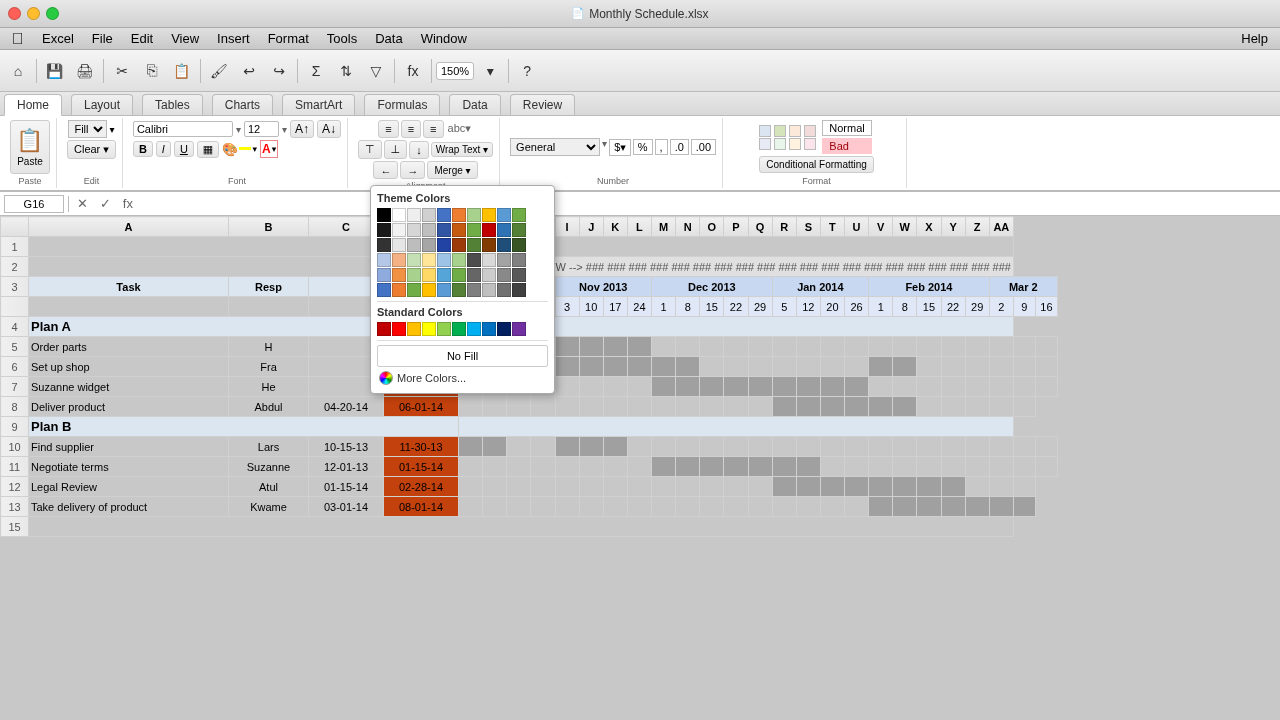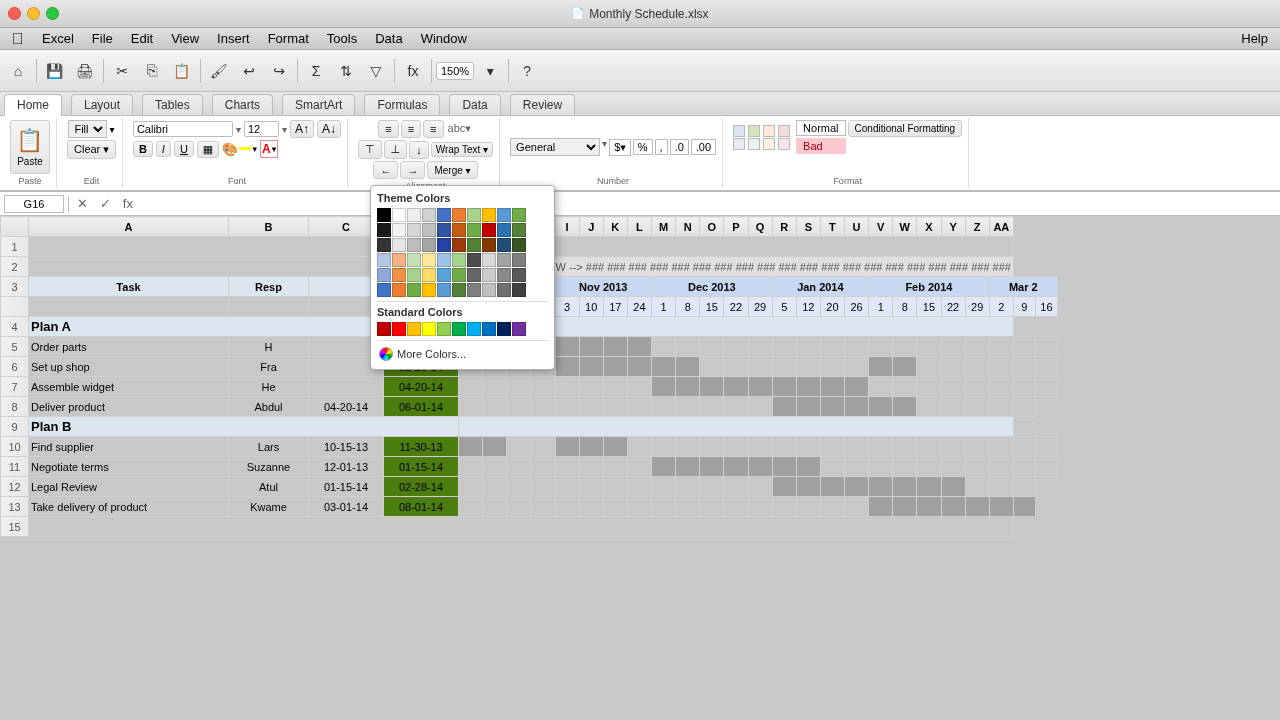"Normal" div.ribbon-group-content { flex-direction: row -> column }
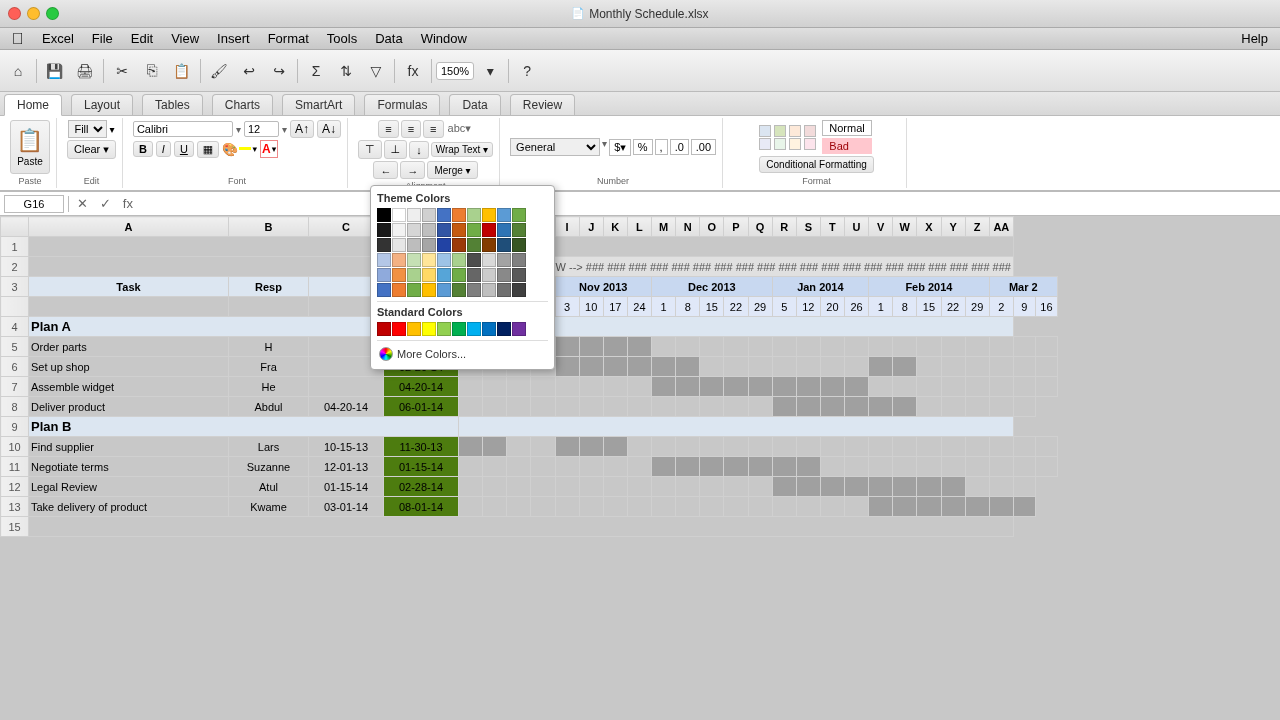"No Fill" button.cp-no-fill { html: none -> <button>No Fill</button> }
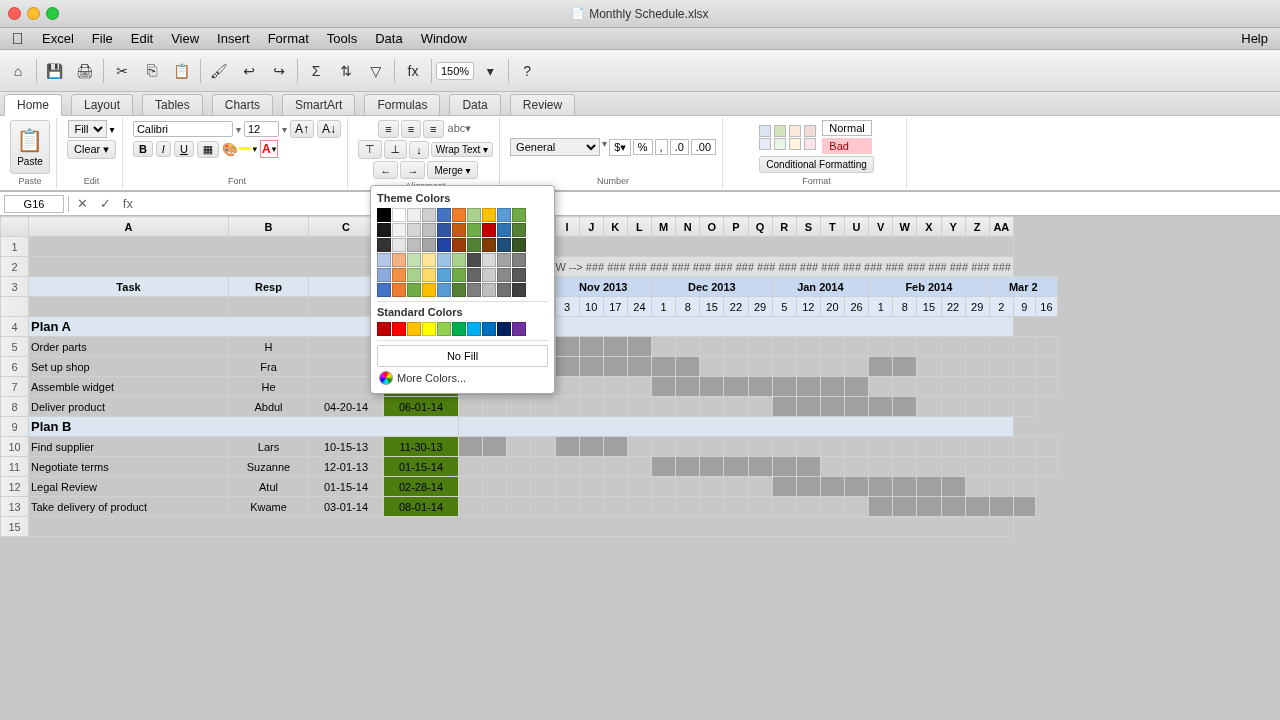"Assemble widget" td { text: Assemble -> Suzanne }
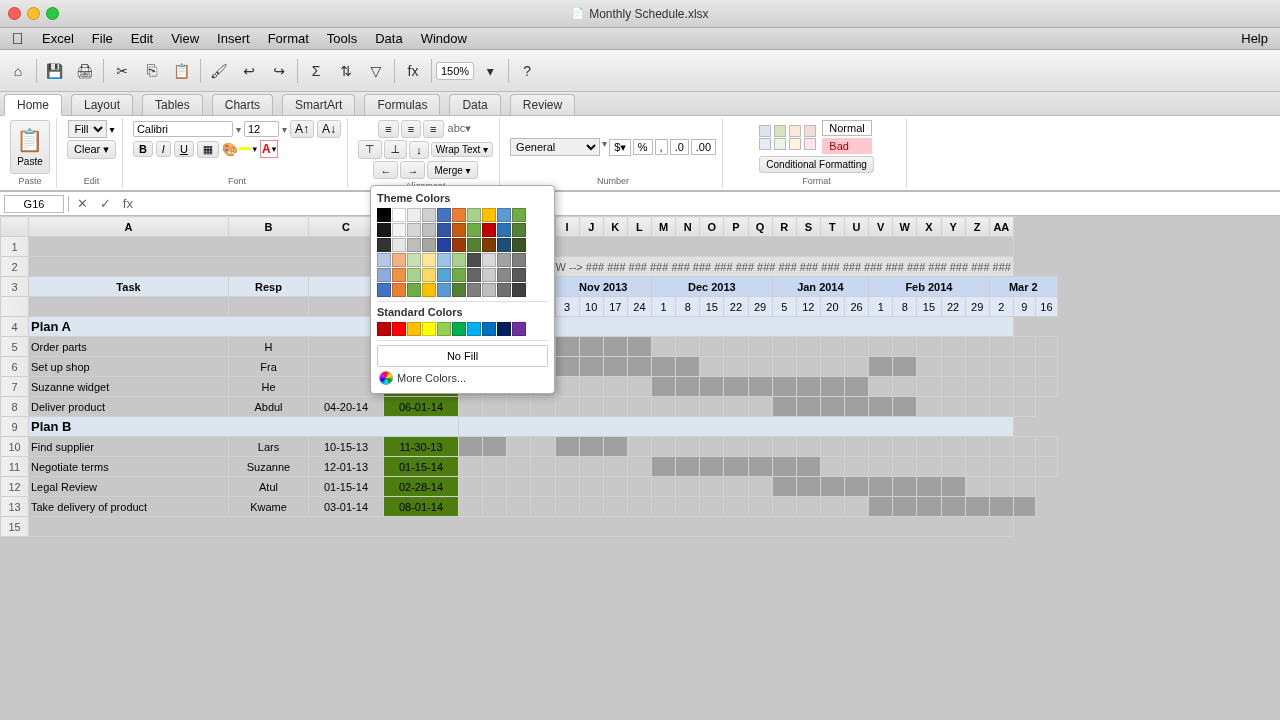"06-01-14" .end-date-col { background: #4d7c0f -> #c2410c }
